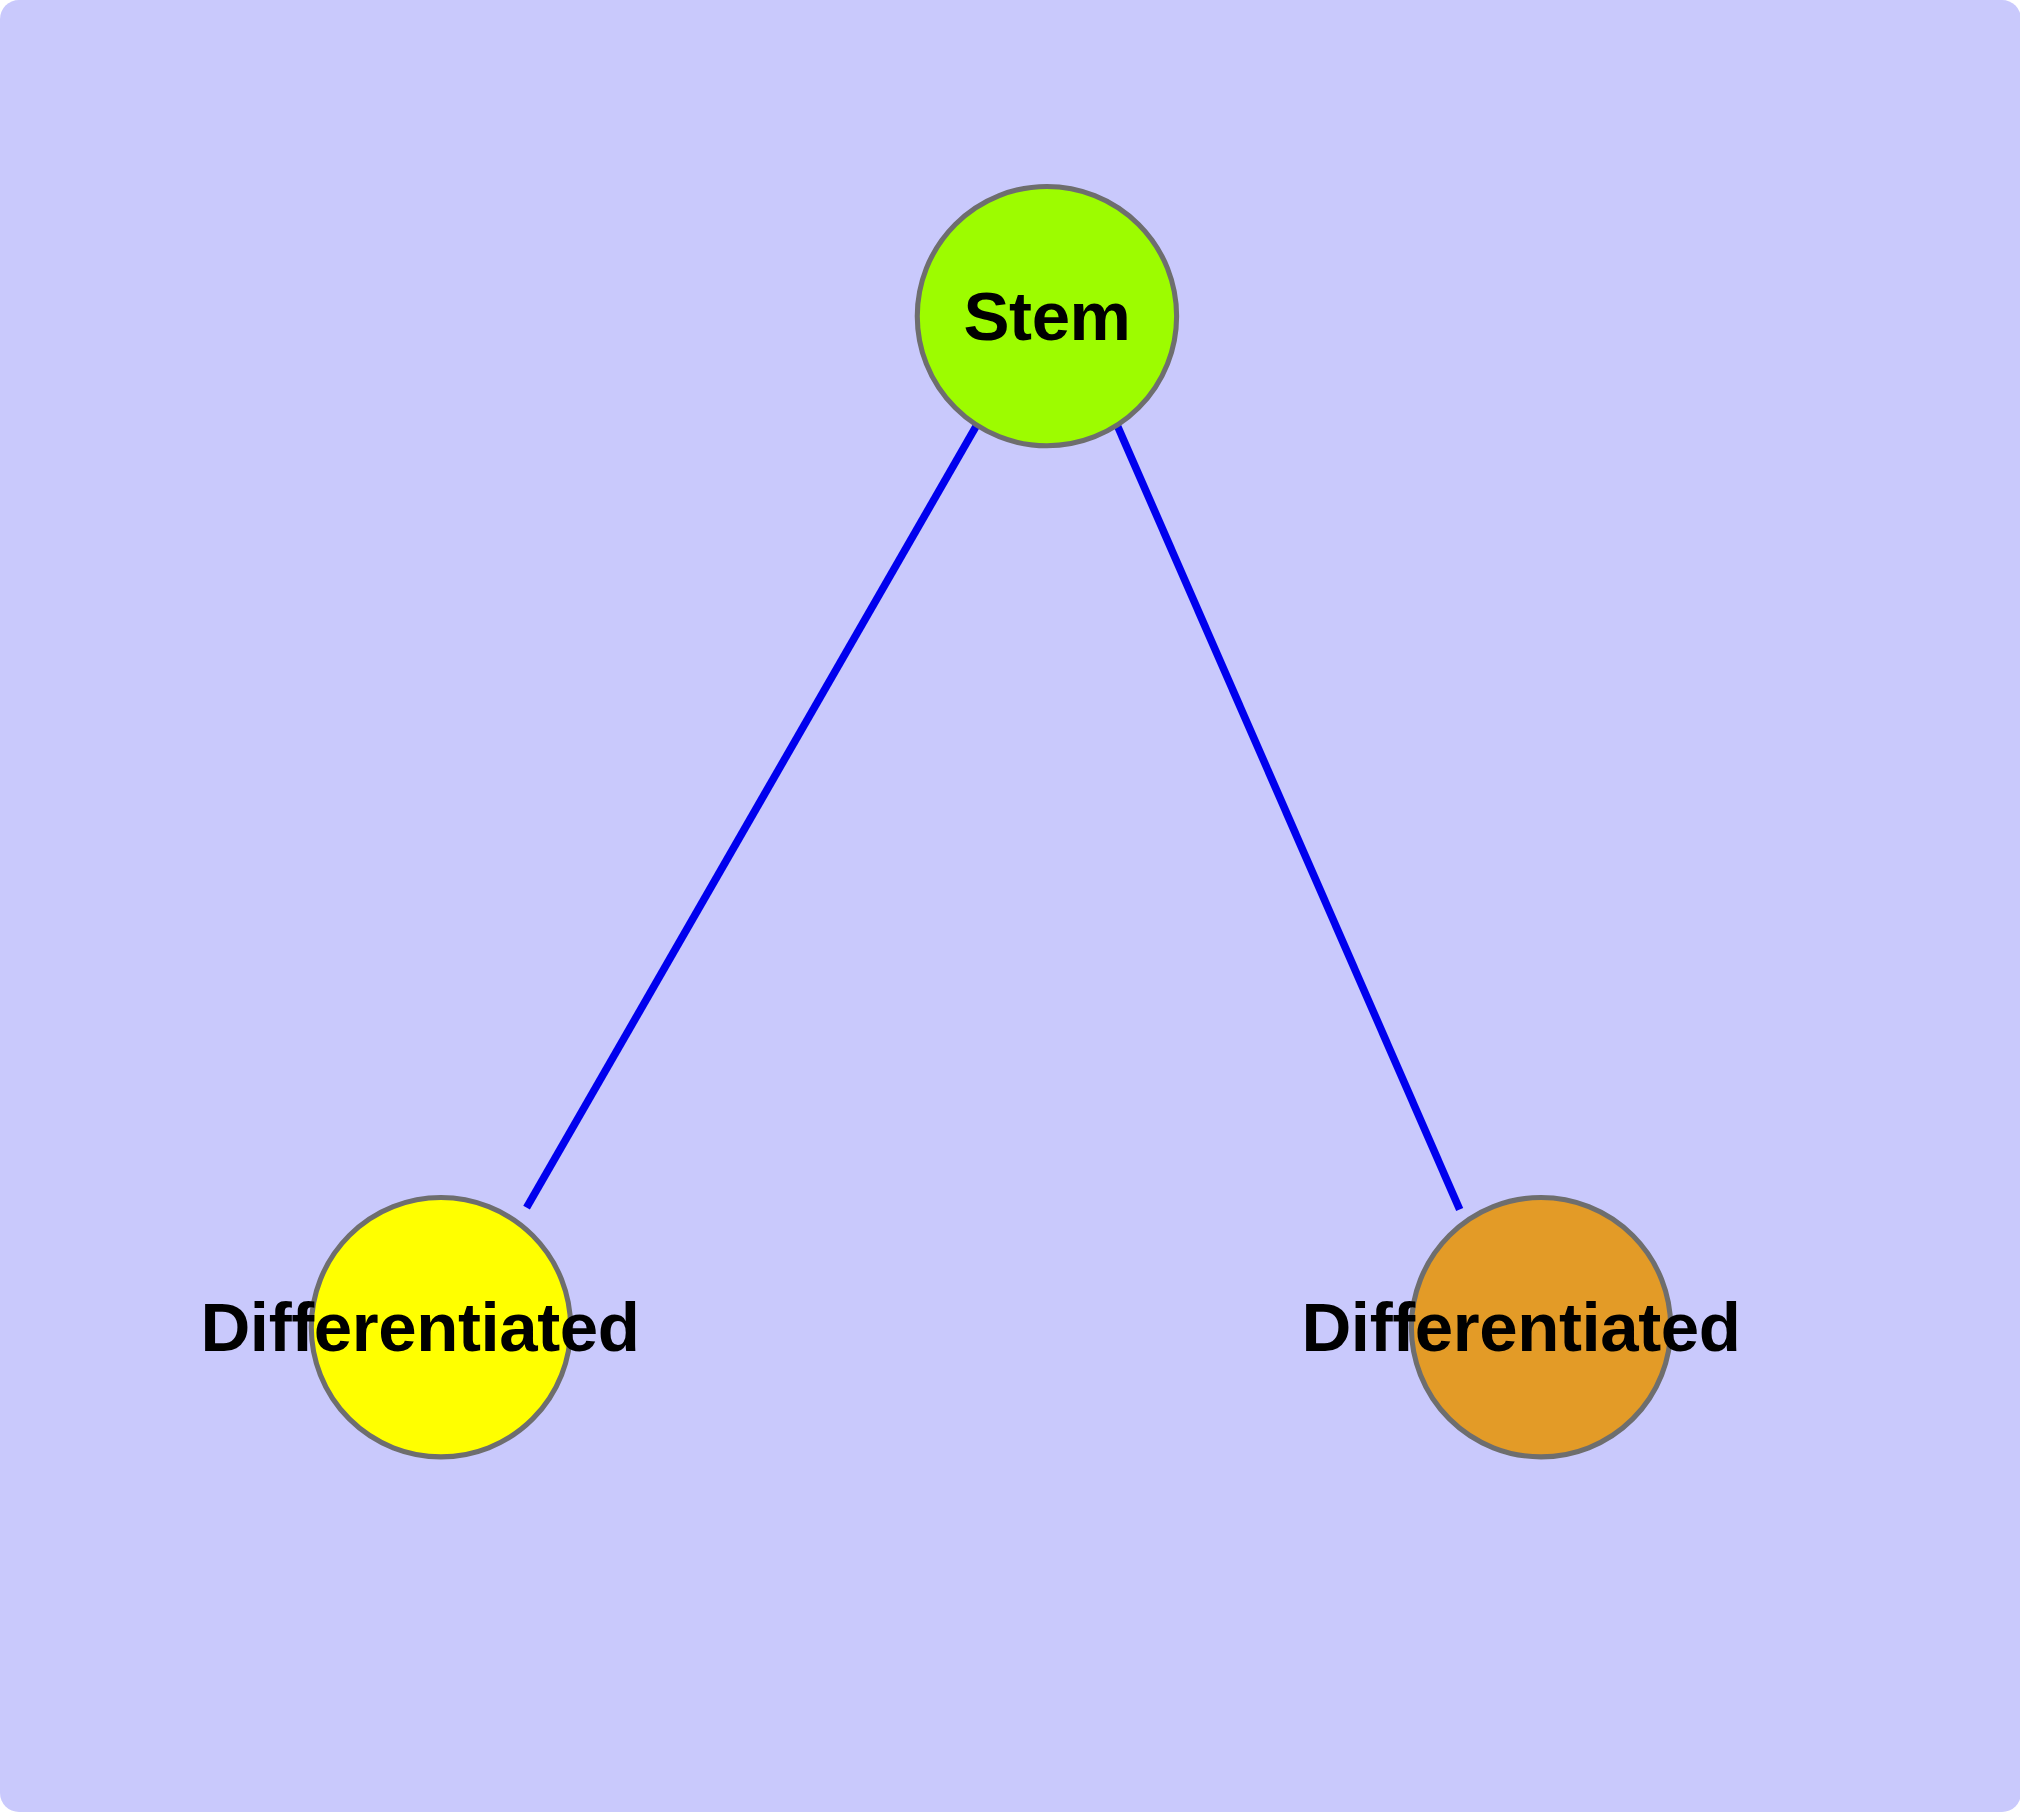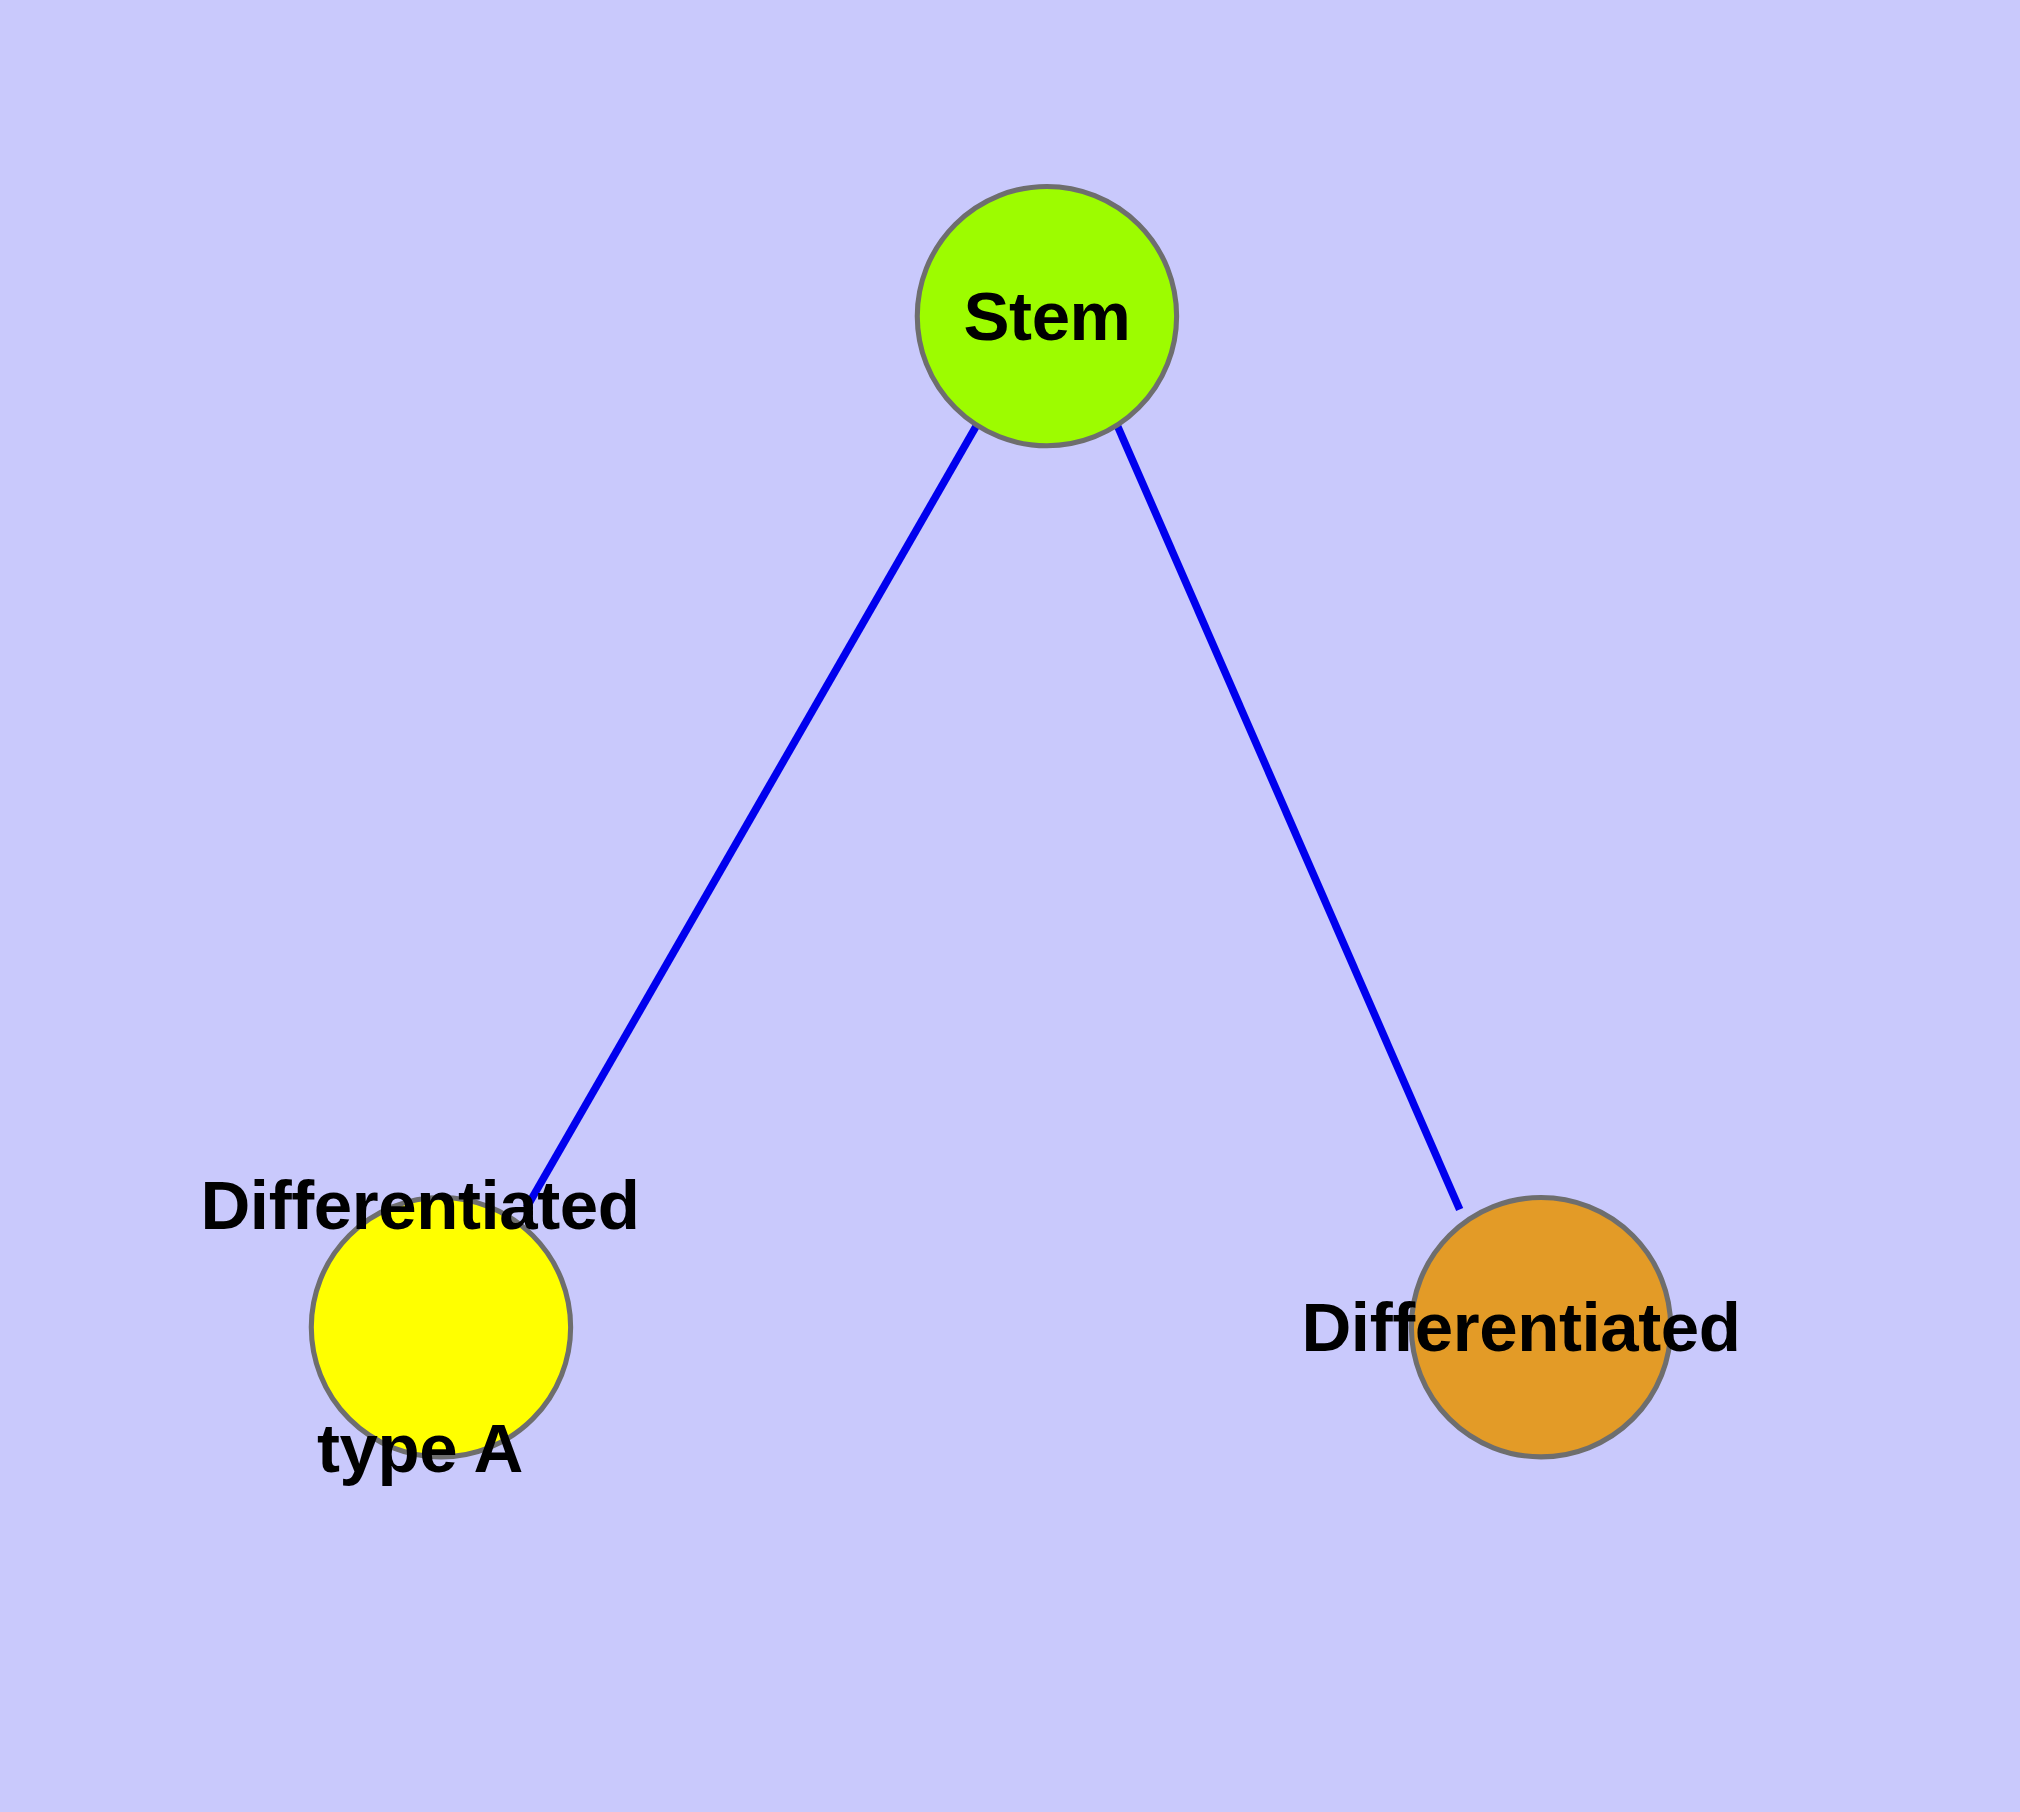"Stem" div { border-radius: none -> 19px }
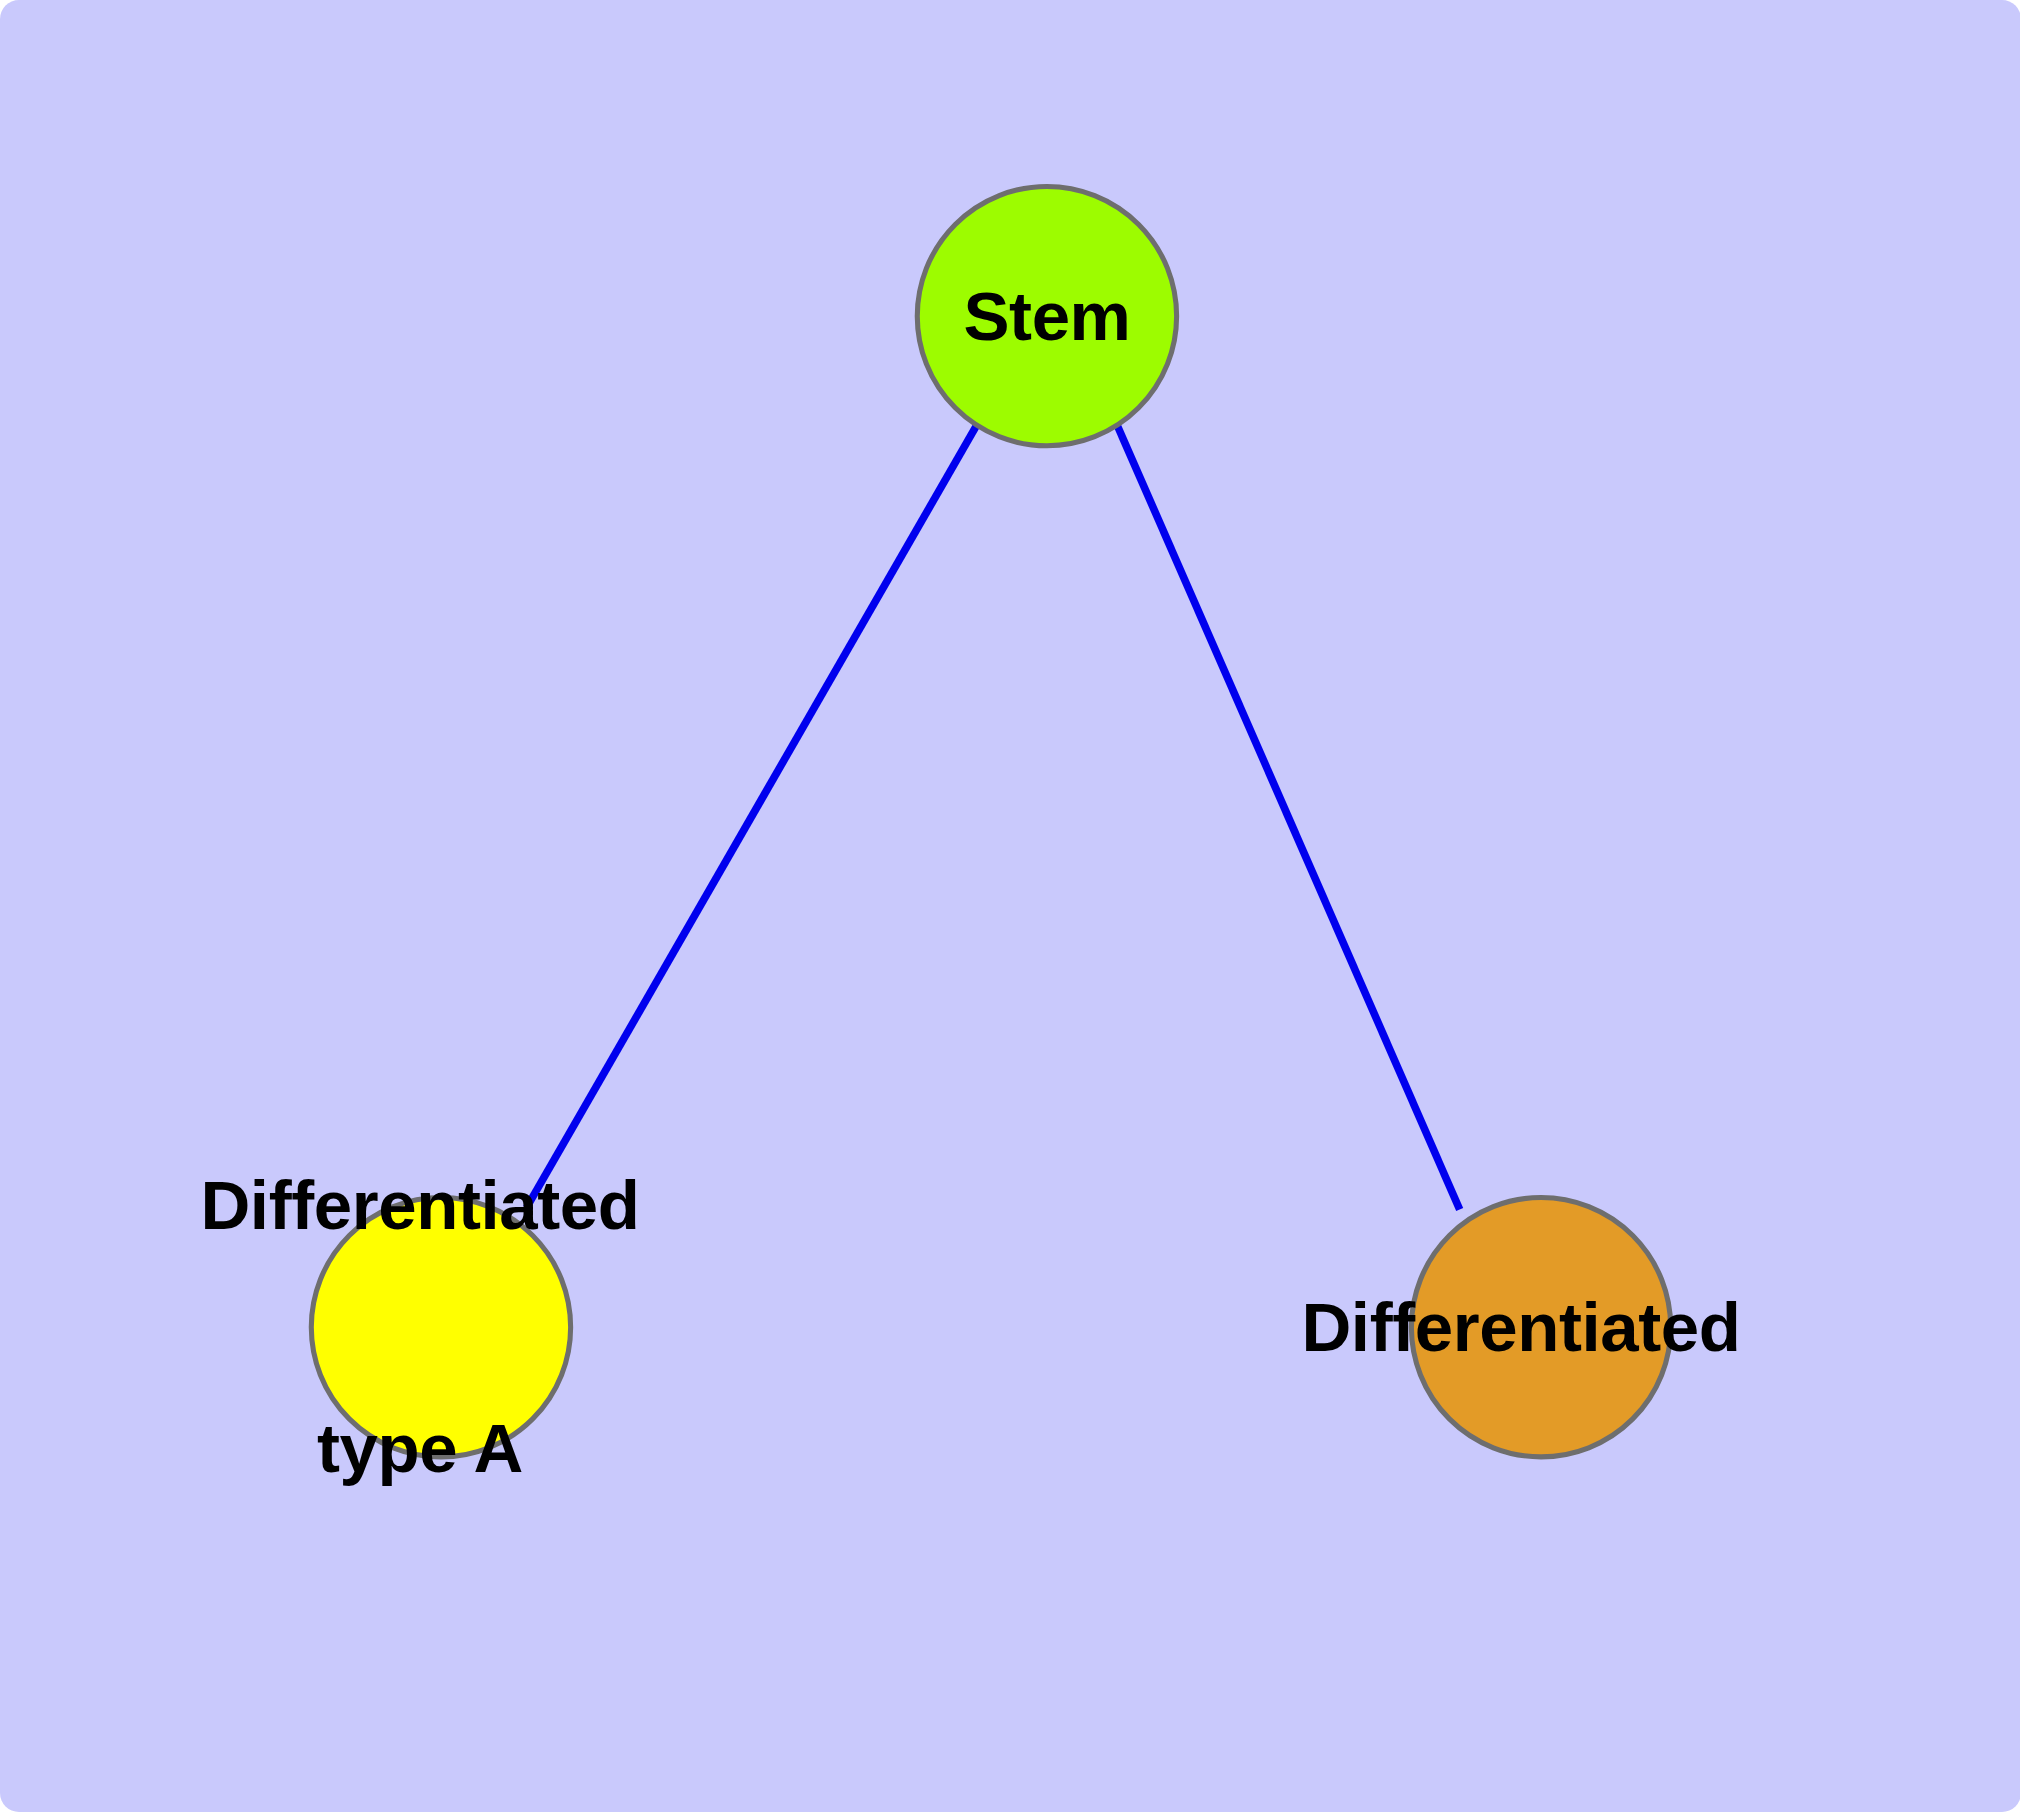"type A" div { html: <div>type A</div> -> none }
